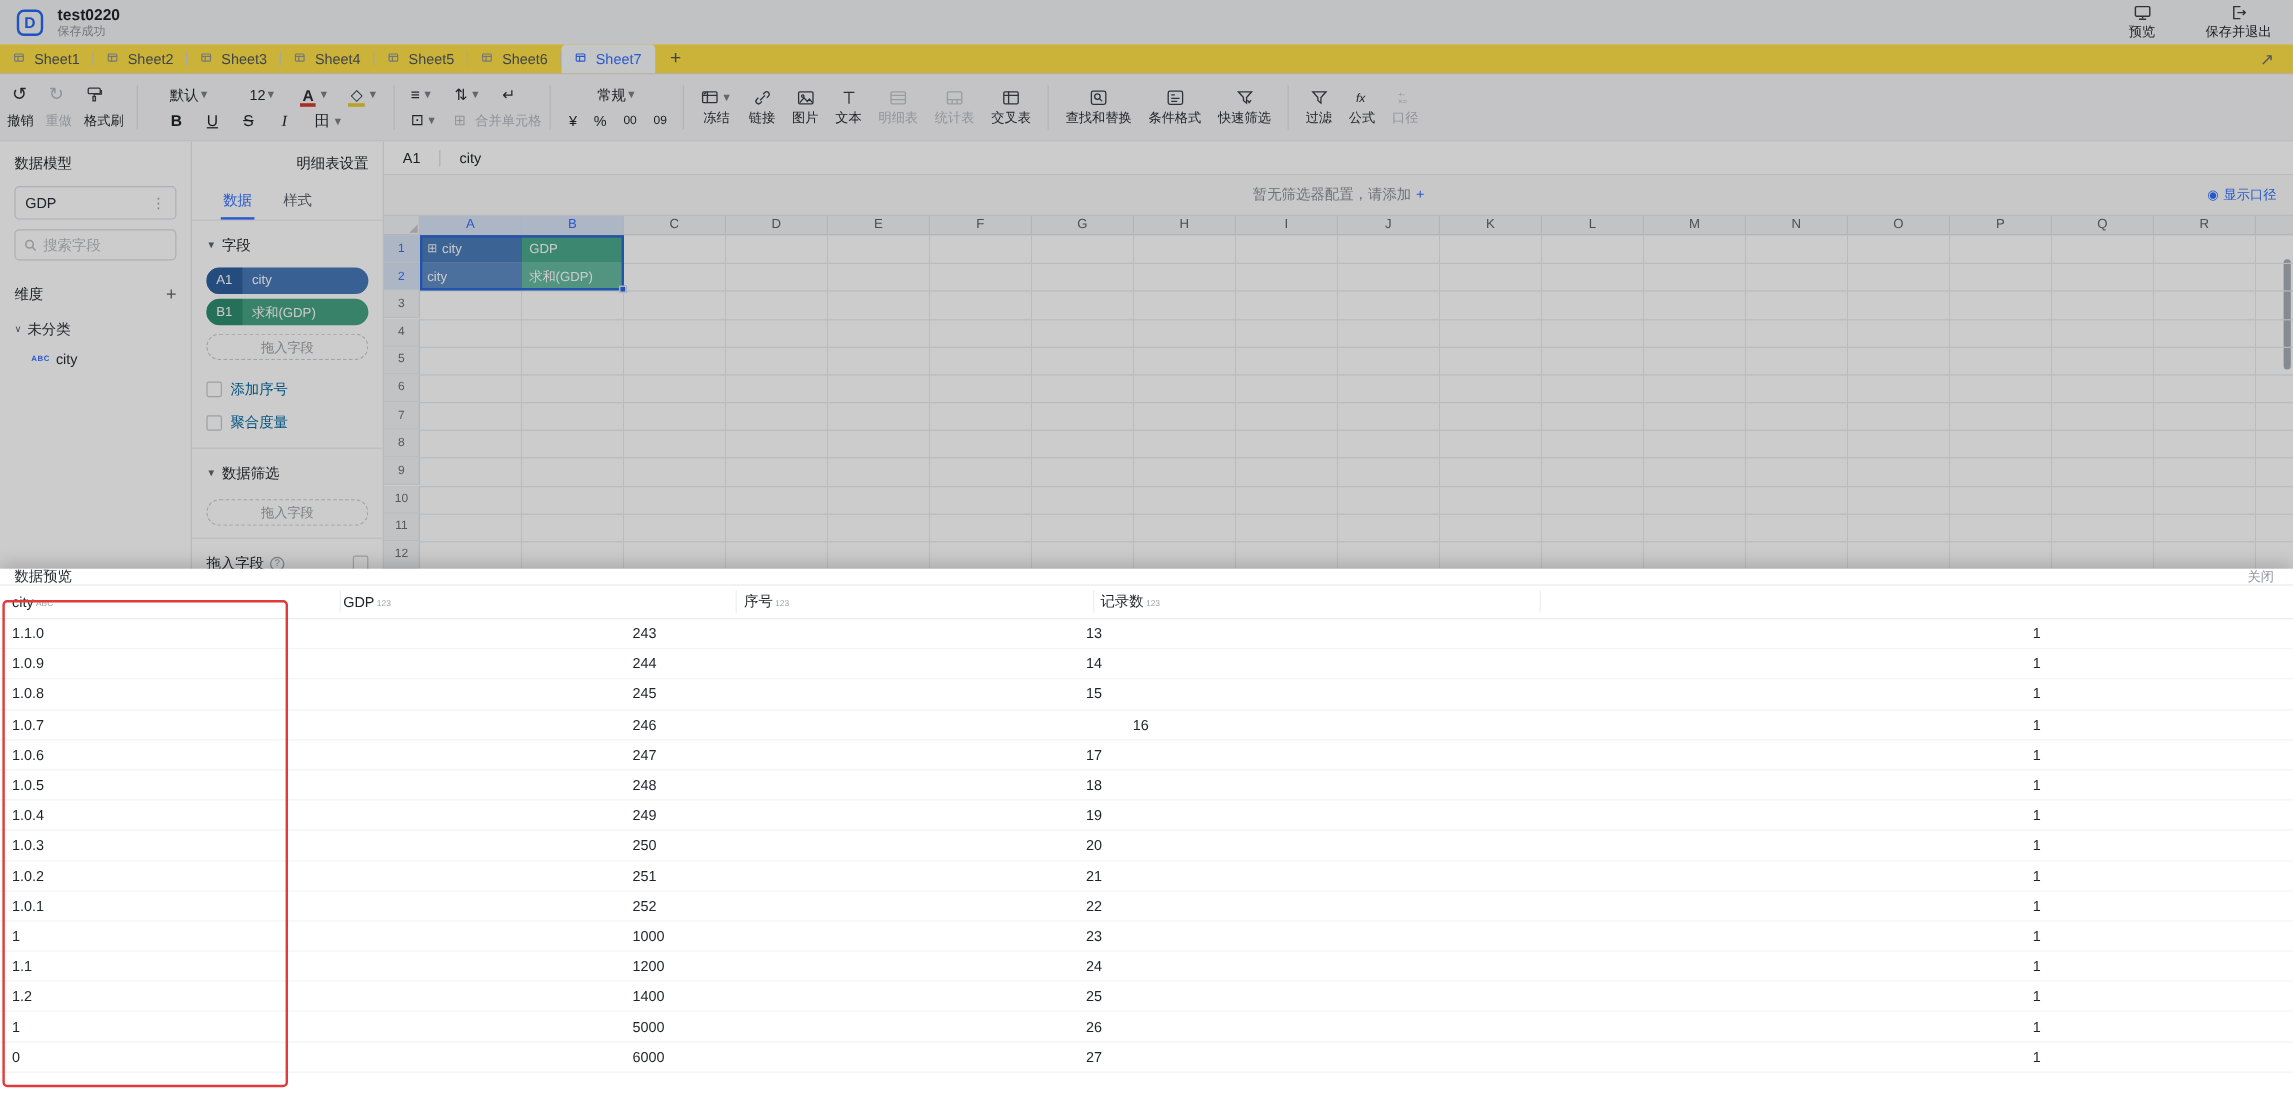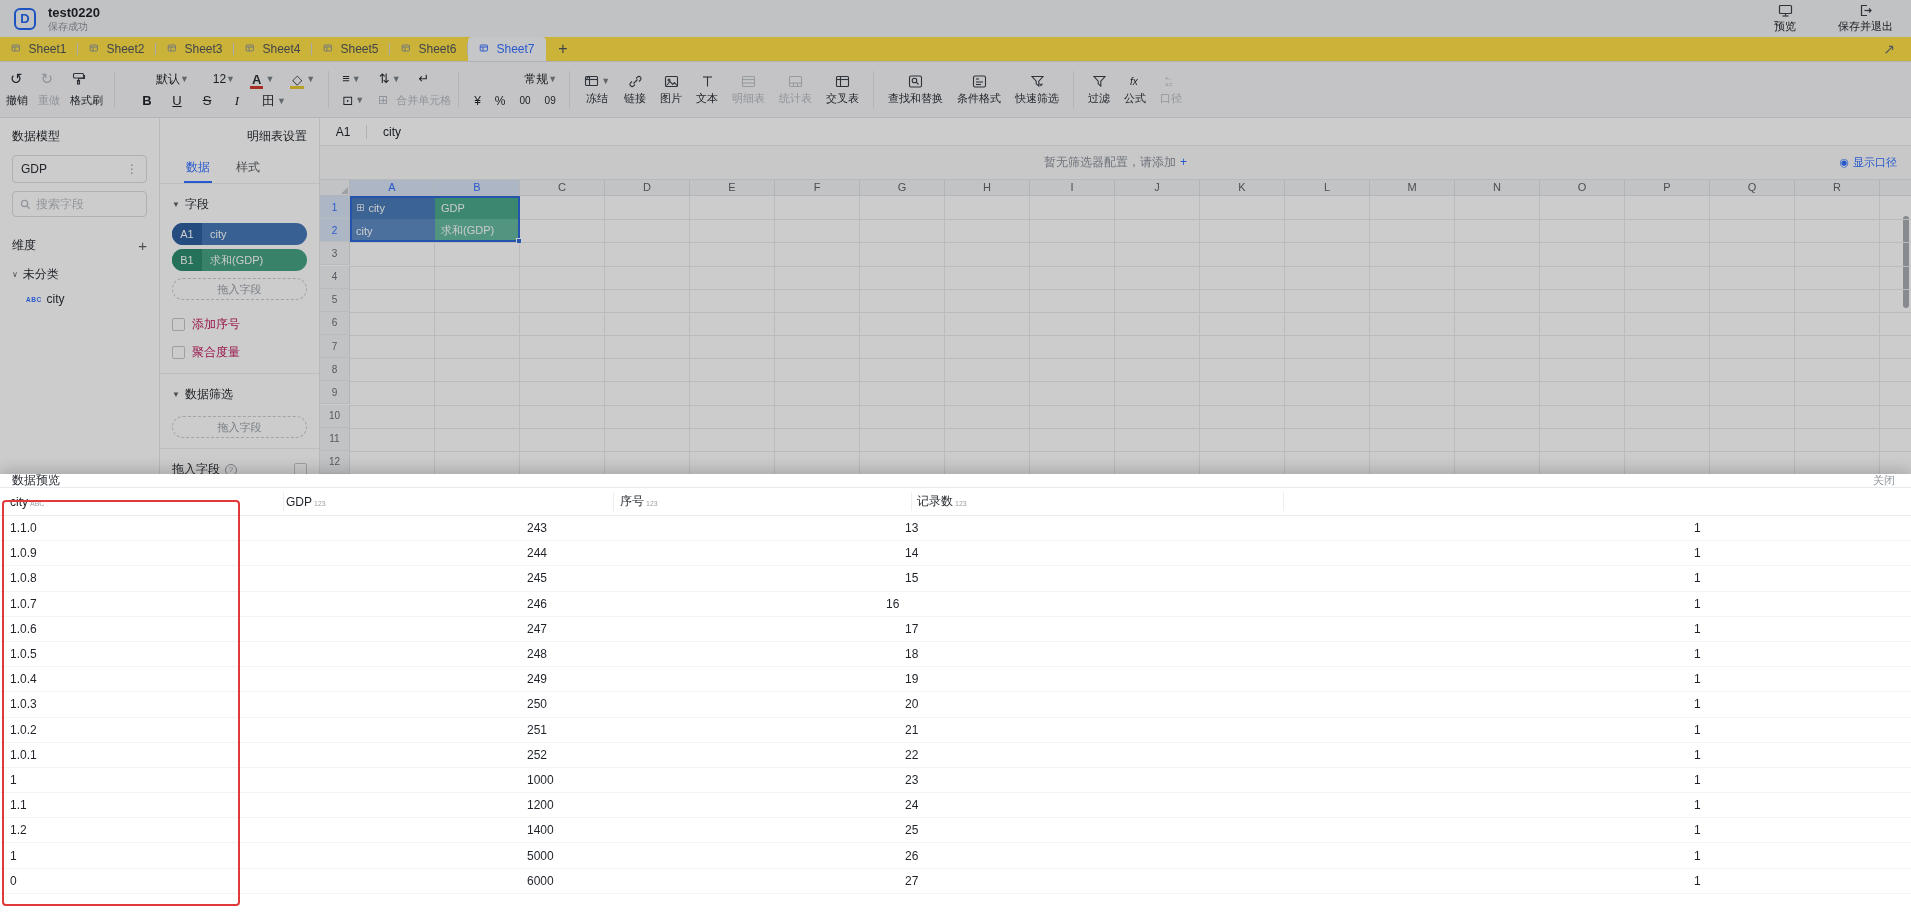"默认" .select-box { justify-content: flex-end -> center }
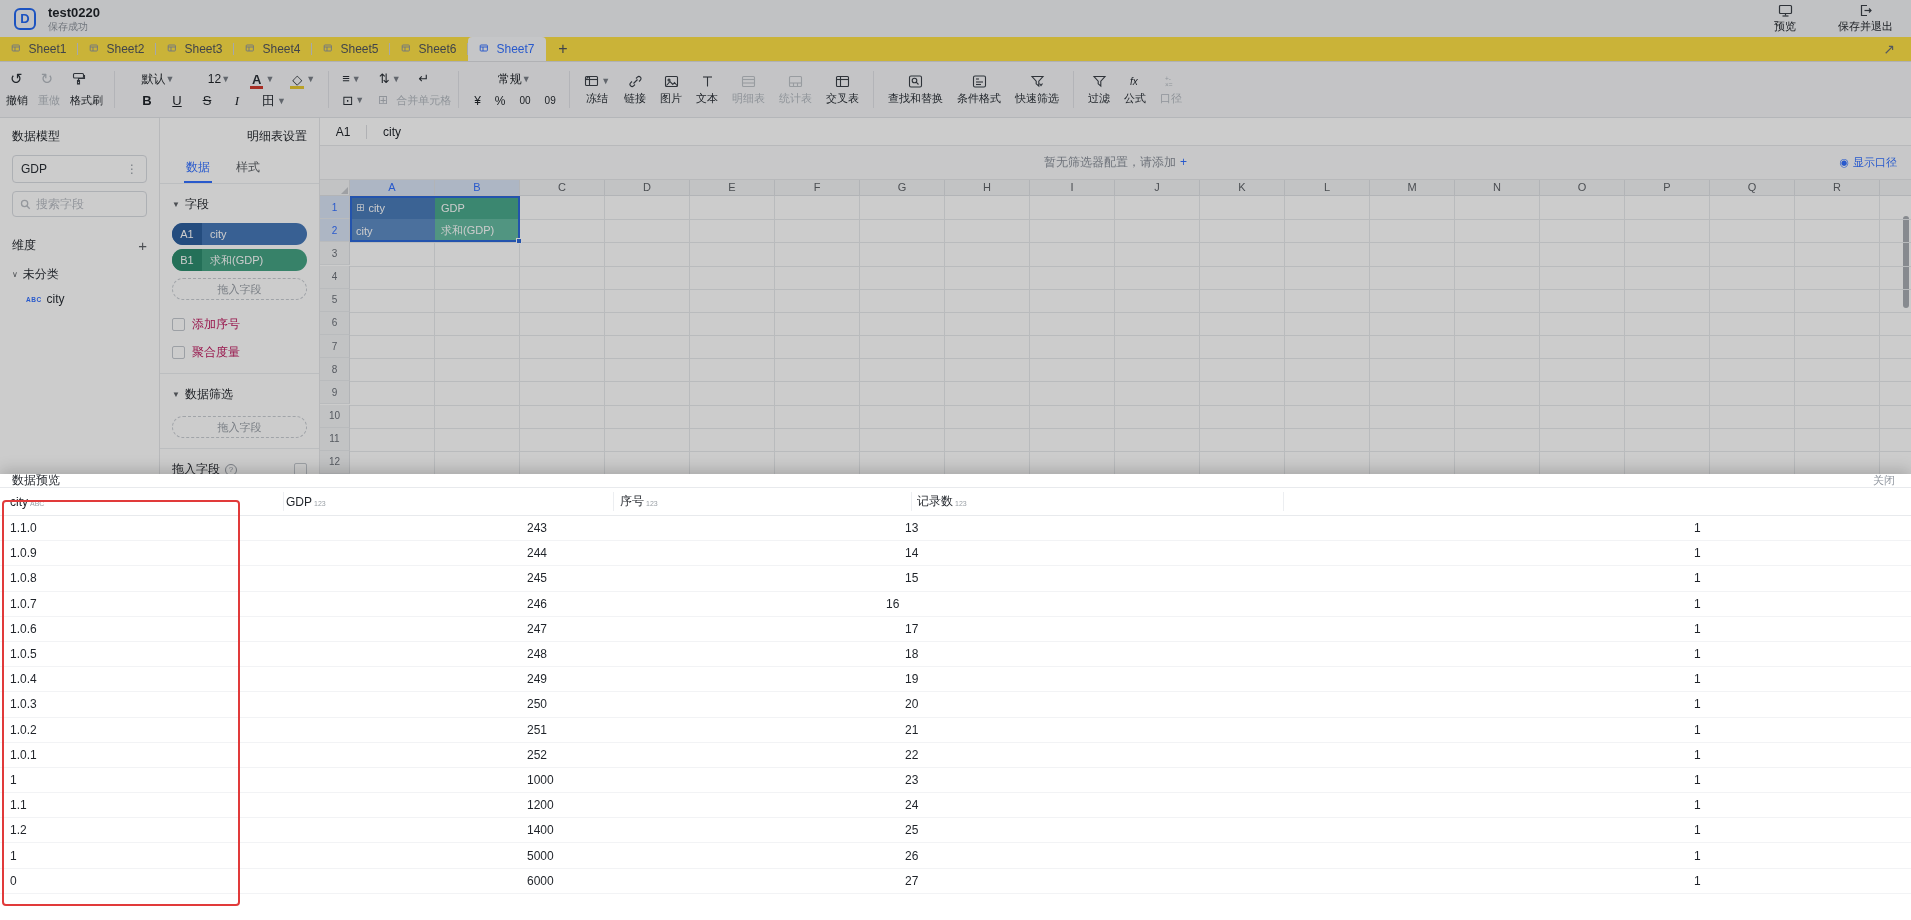"添加序号" .chk-row { color: #be185d -> #0369a1 }
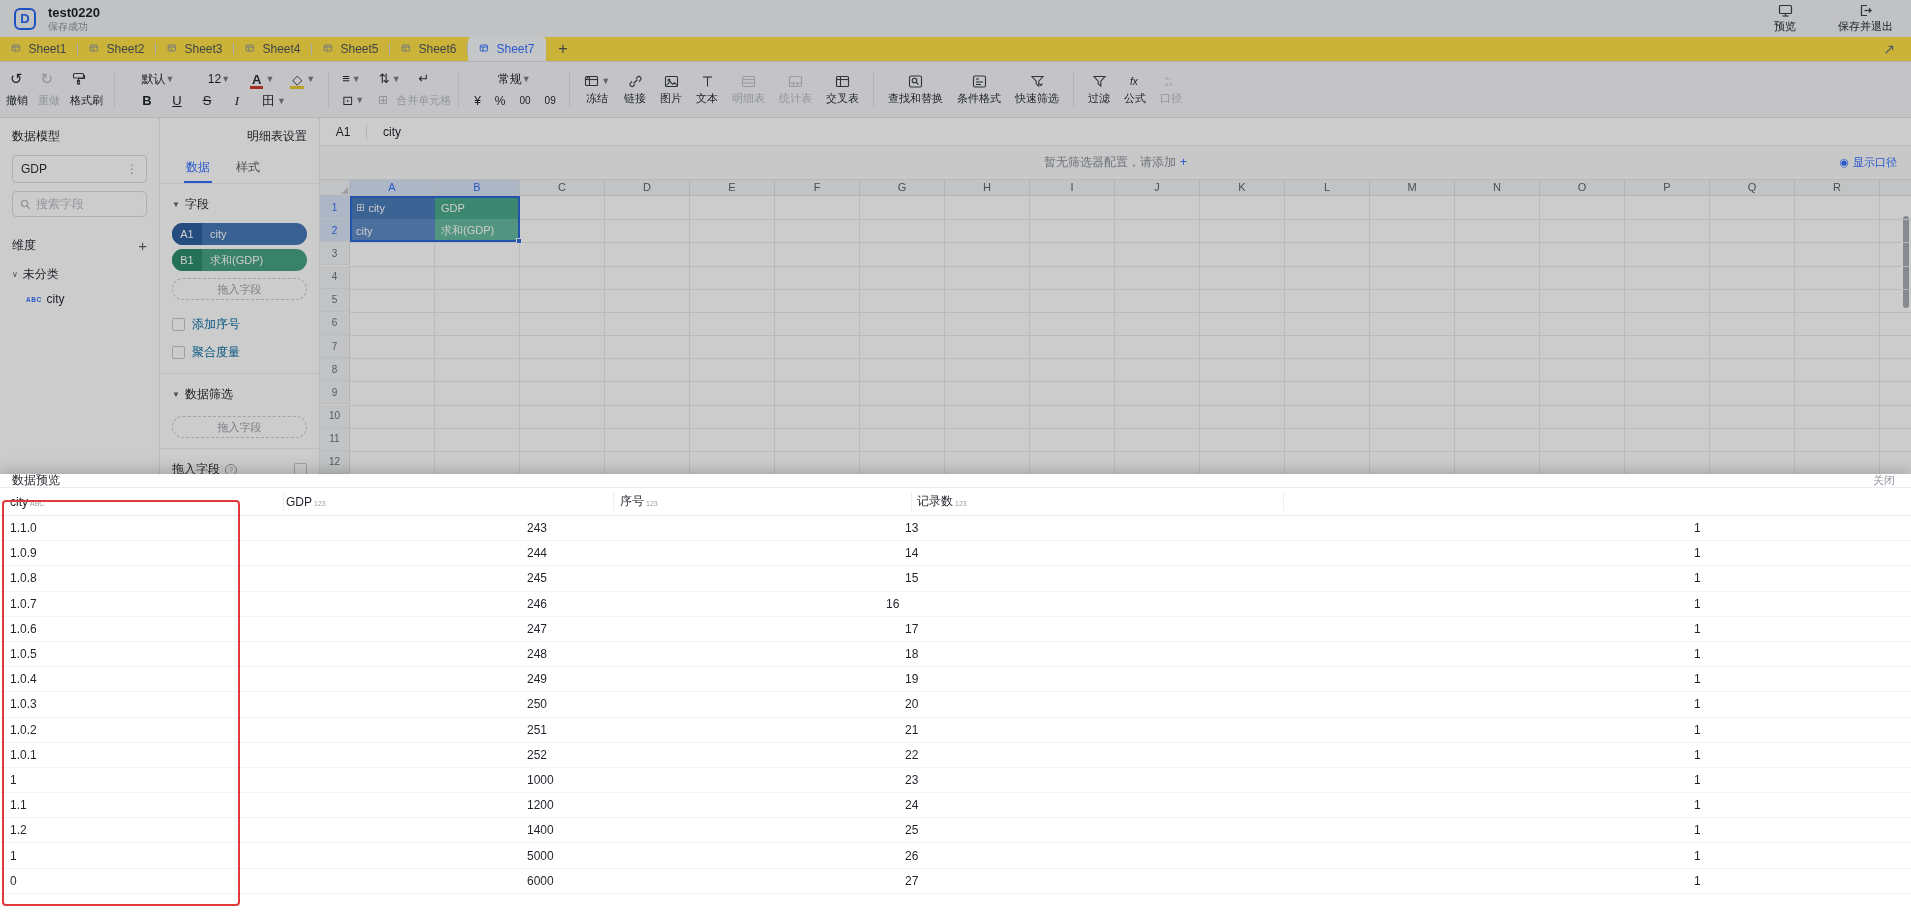"16" span.pv-val { left: 886px -> 944px }
